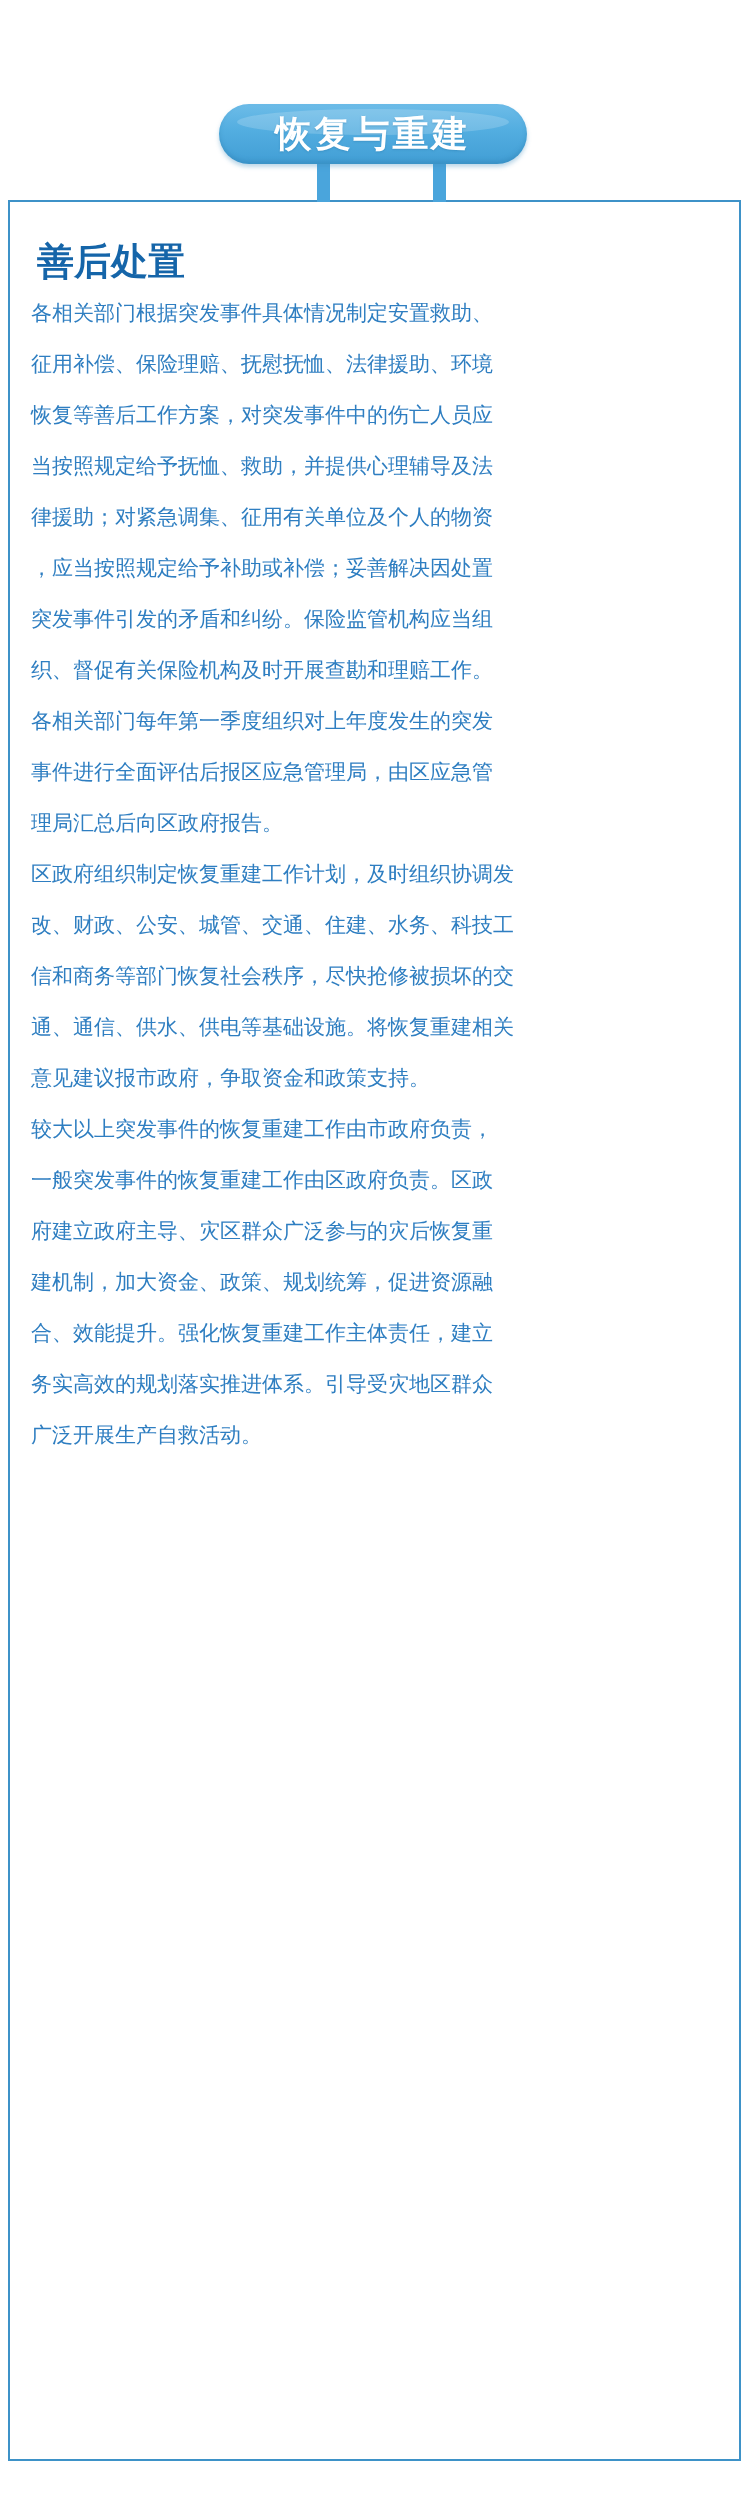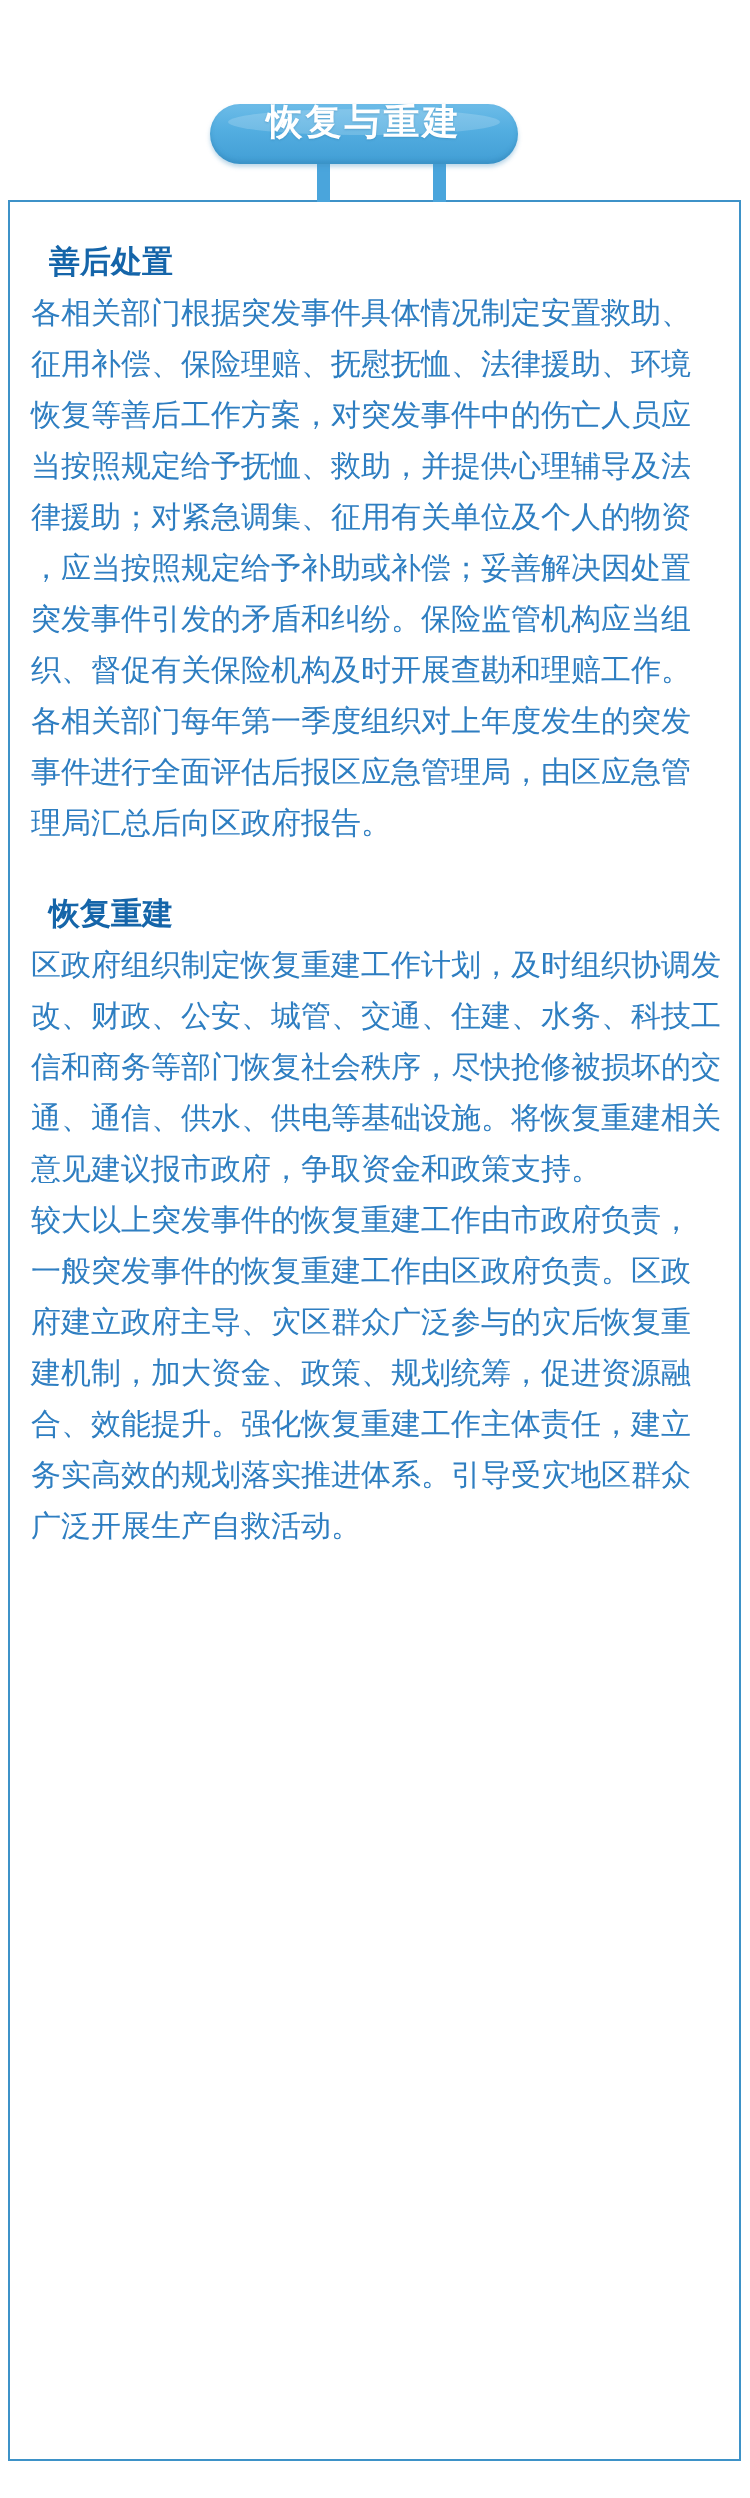"恢复与重建" .badge { align-items: none -> center; left: 210px -> 219px }
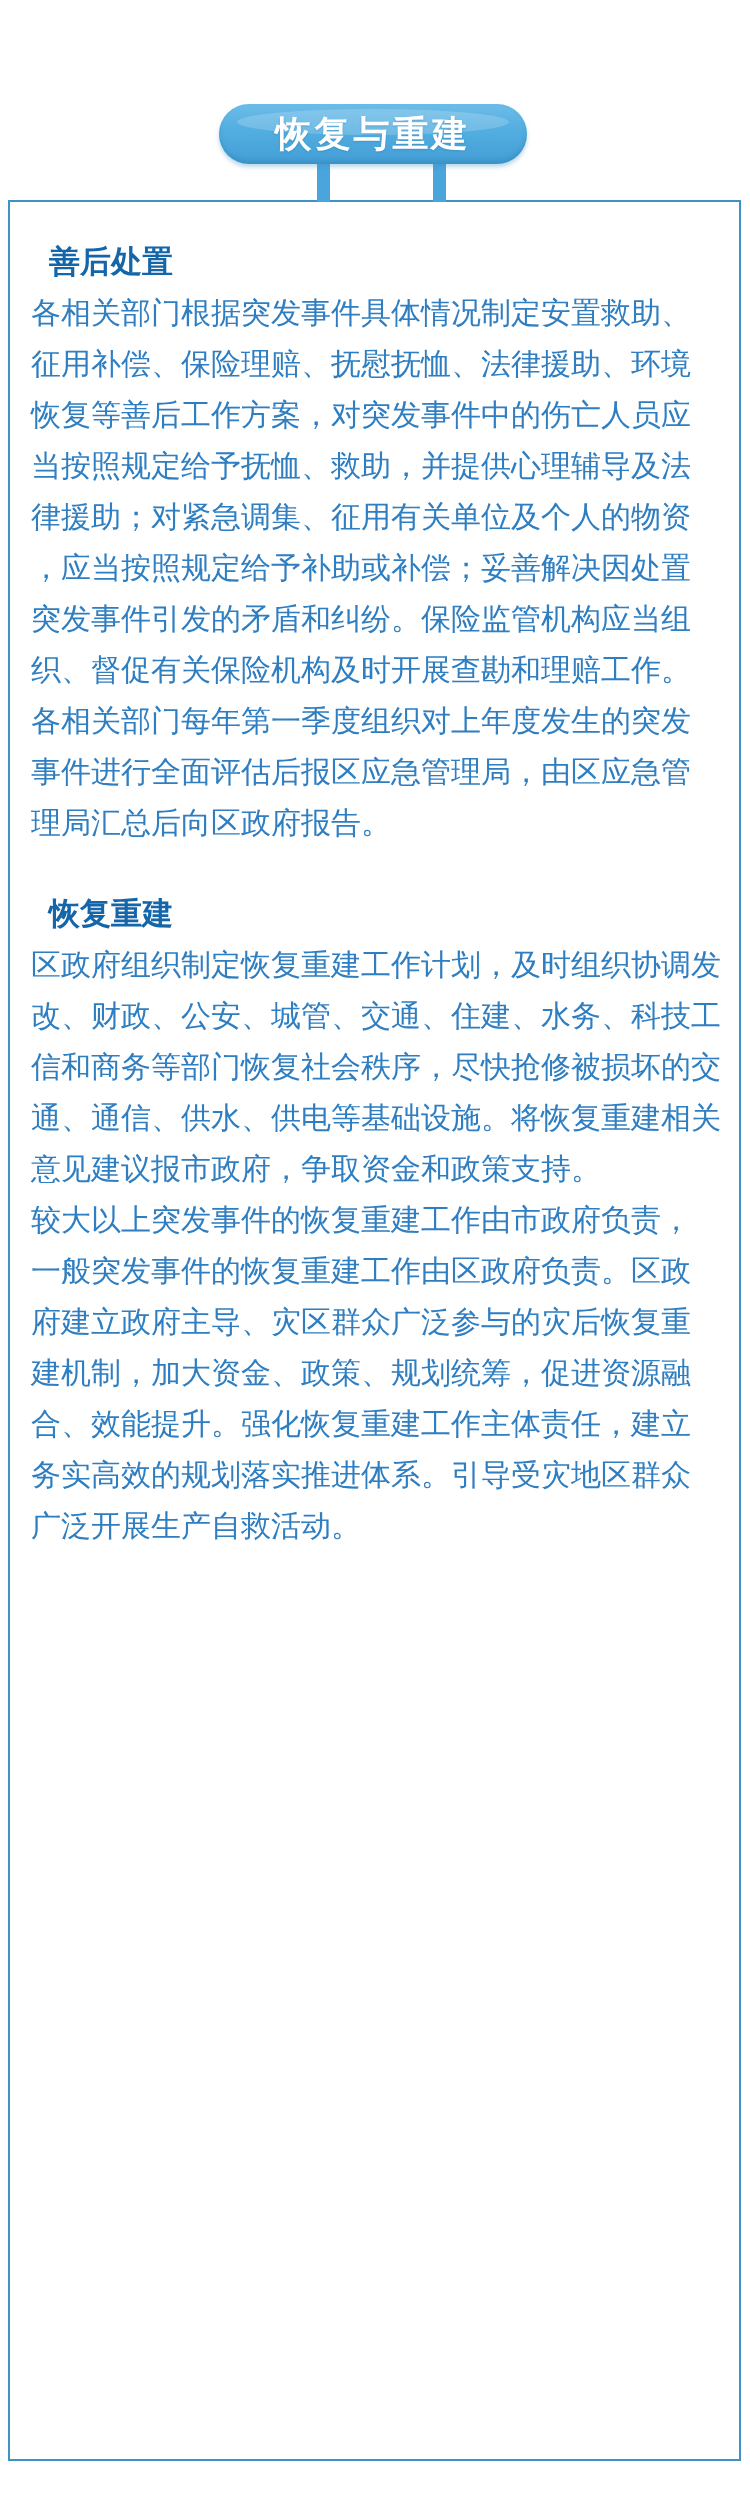"善后处置" .sec-heading { font-size: 31px -> 37px; margin: 40px 0 0 18px -> 40px 0 0 6px }
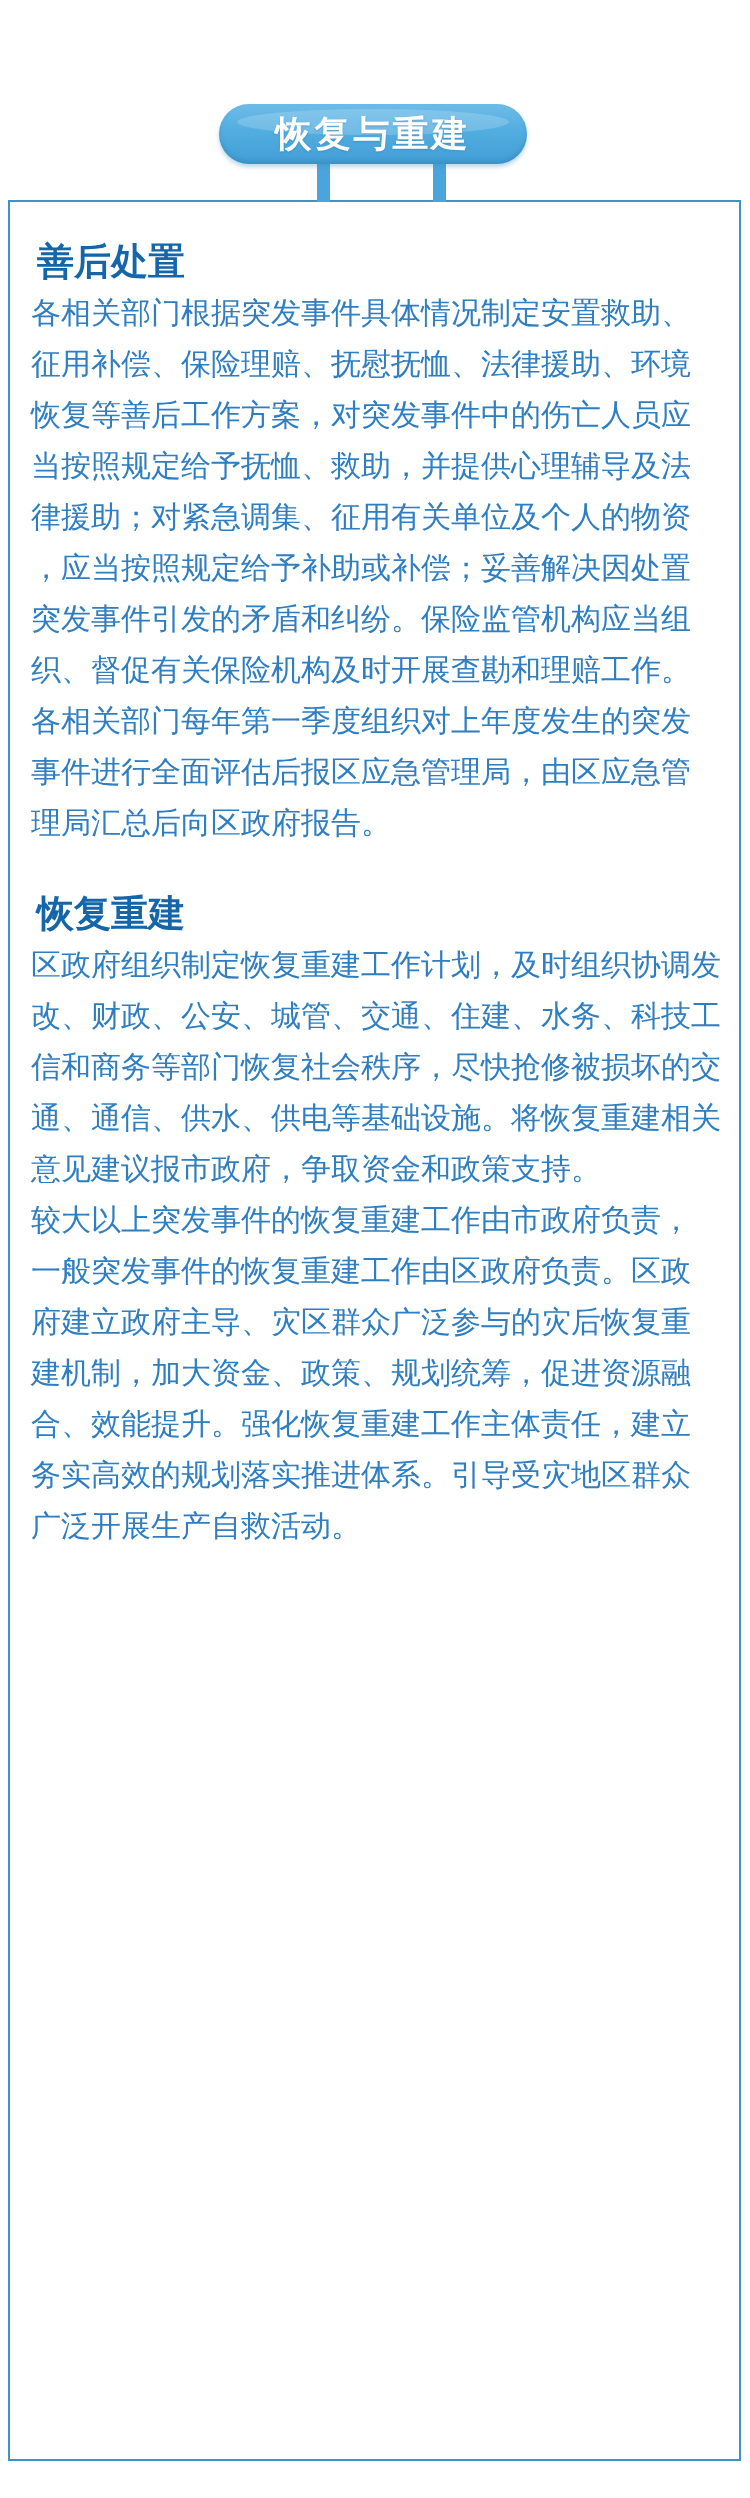"各相关部门根据突发事件具体情况制定安置救助、" .para { font-size: 30px -> 21px }
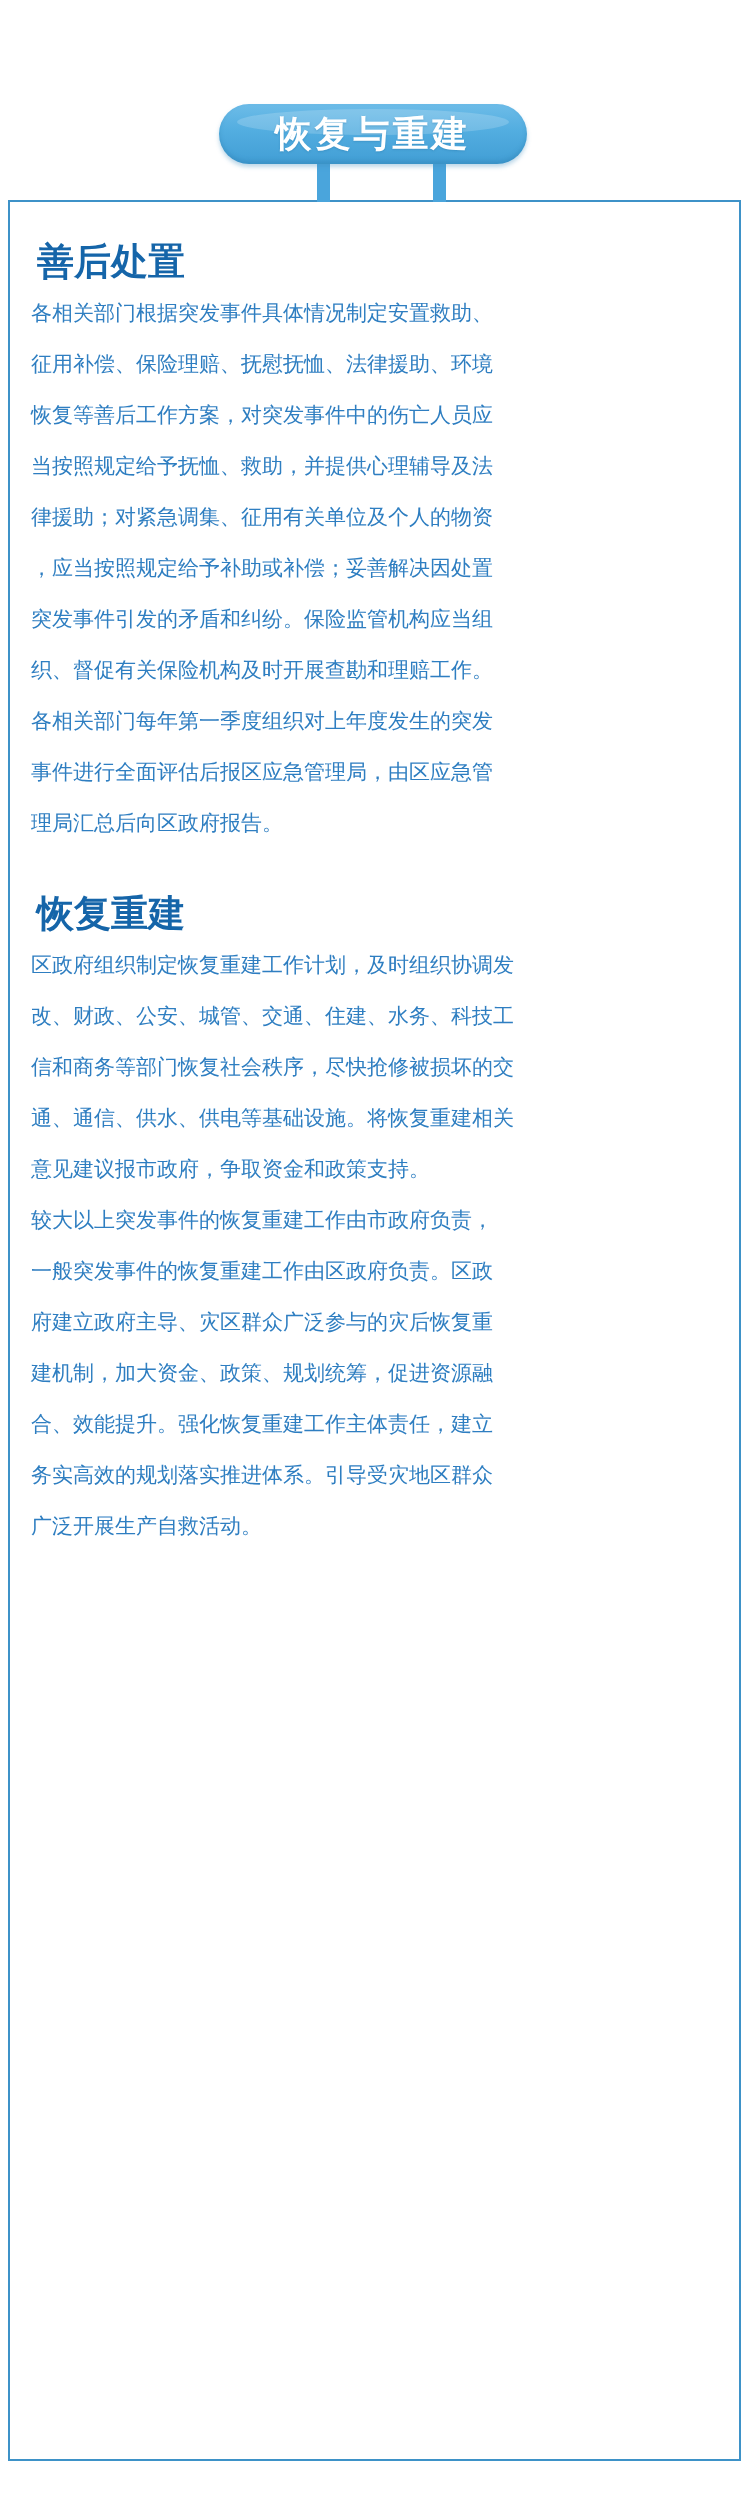"恢复重建" div.sec-heading { html: <div>恢复重建</div> -> none }
